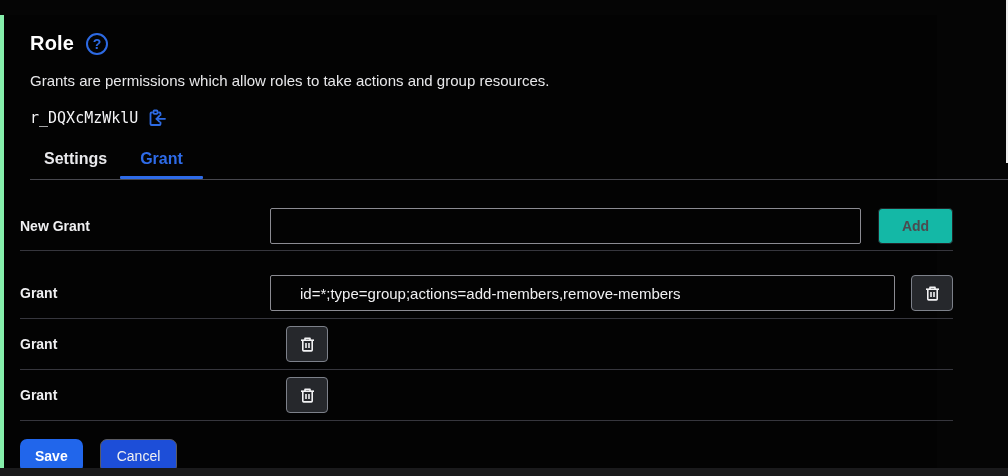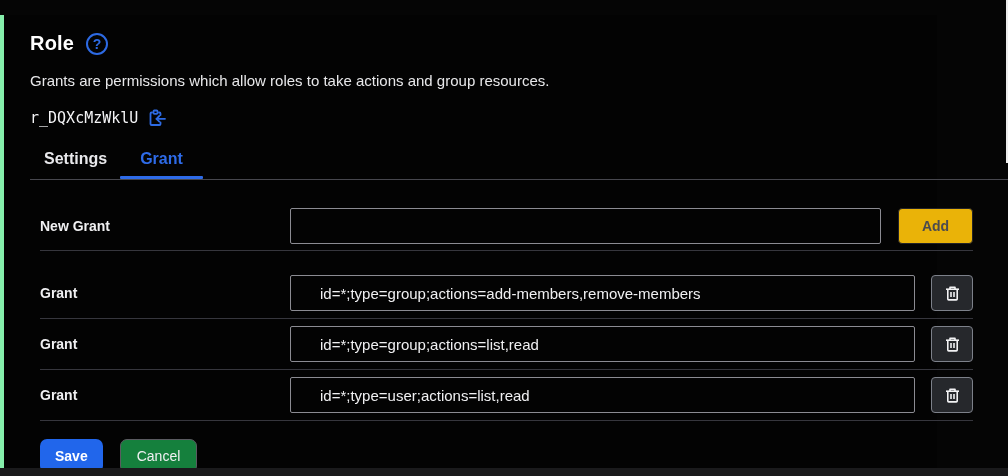"New Grant" .form { margin-left: 36px -> 16px }
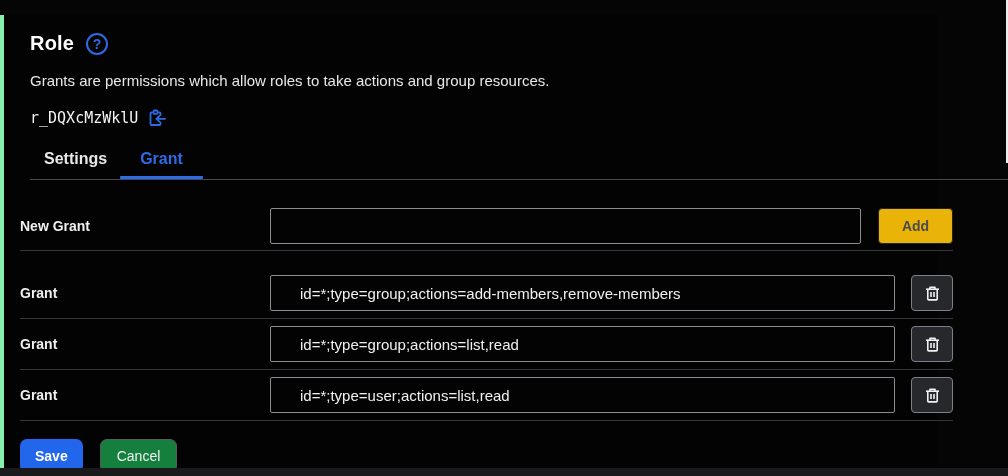"Add" .add-btn { background: #eab308 -> #14b8a6 }
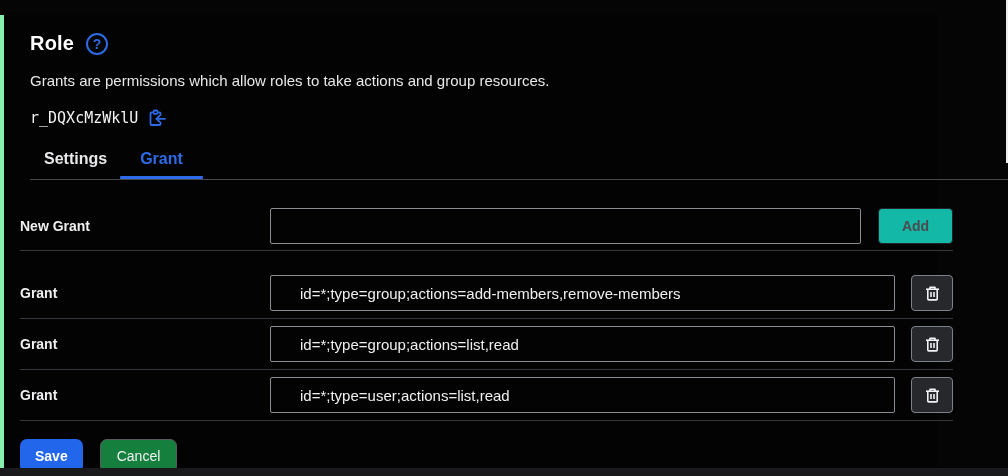"id=*;type=group;actions=list,read" input.text-input { html: <input> -> none }
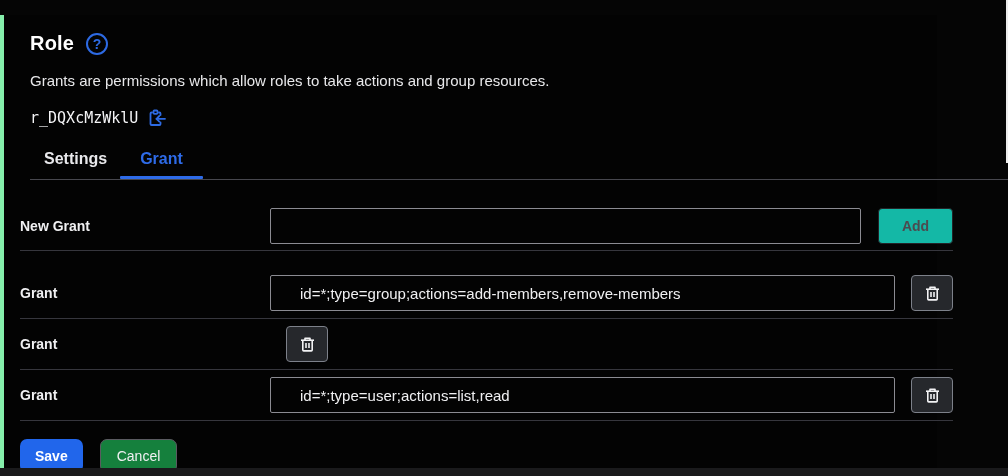"id=*;type=user;actions=list,read" input.text-input { html: <input> -> none }
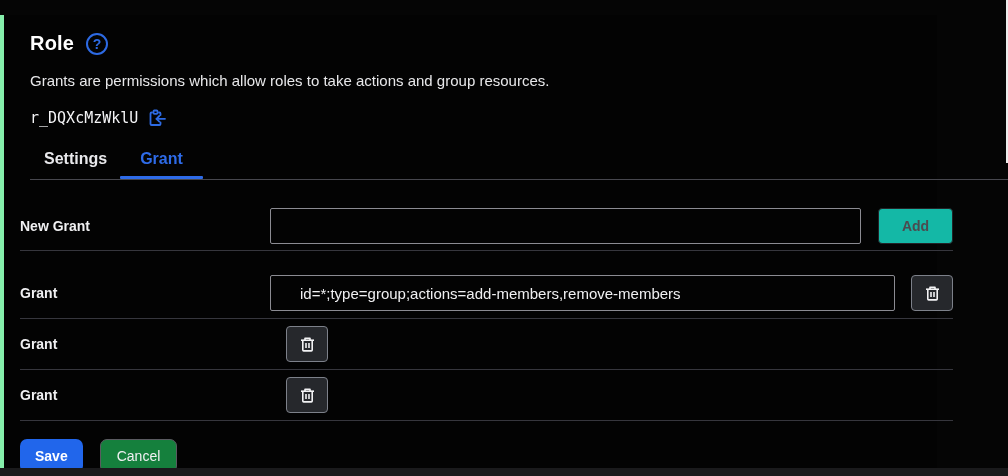"Cancel" .cancel-btn { background: #15803d -> #1d4ed8 }
